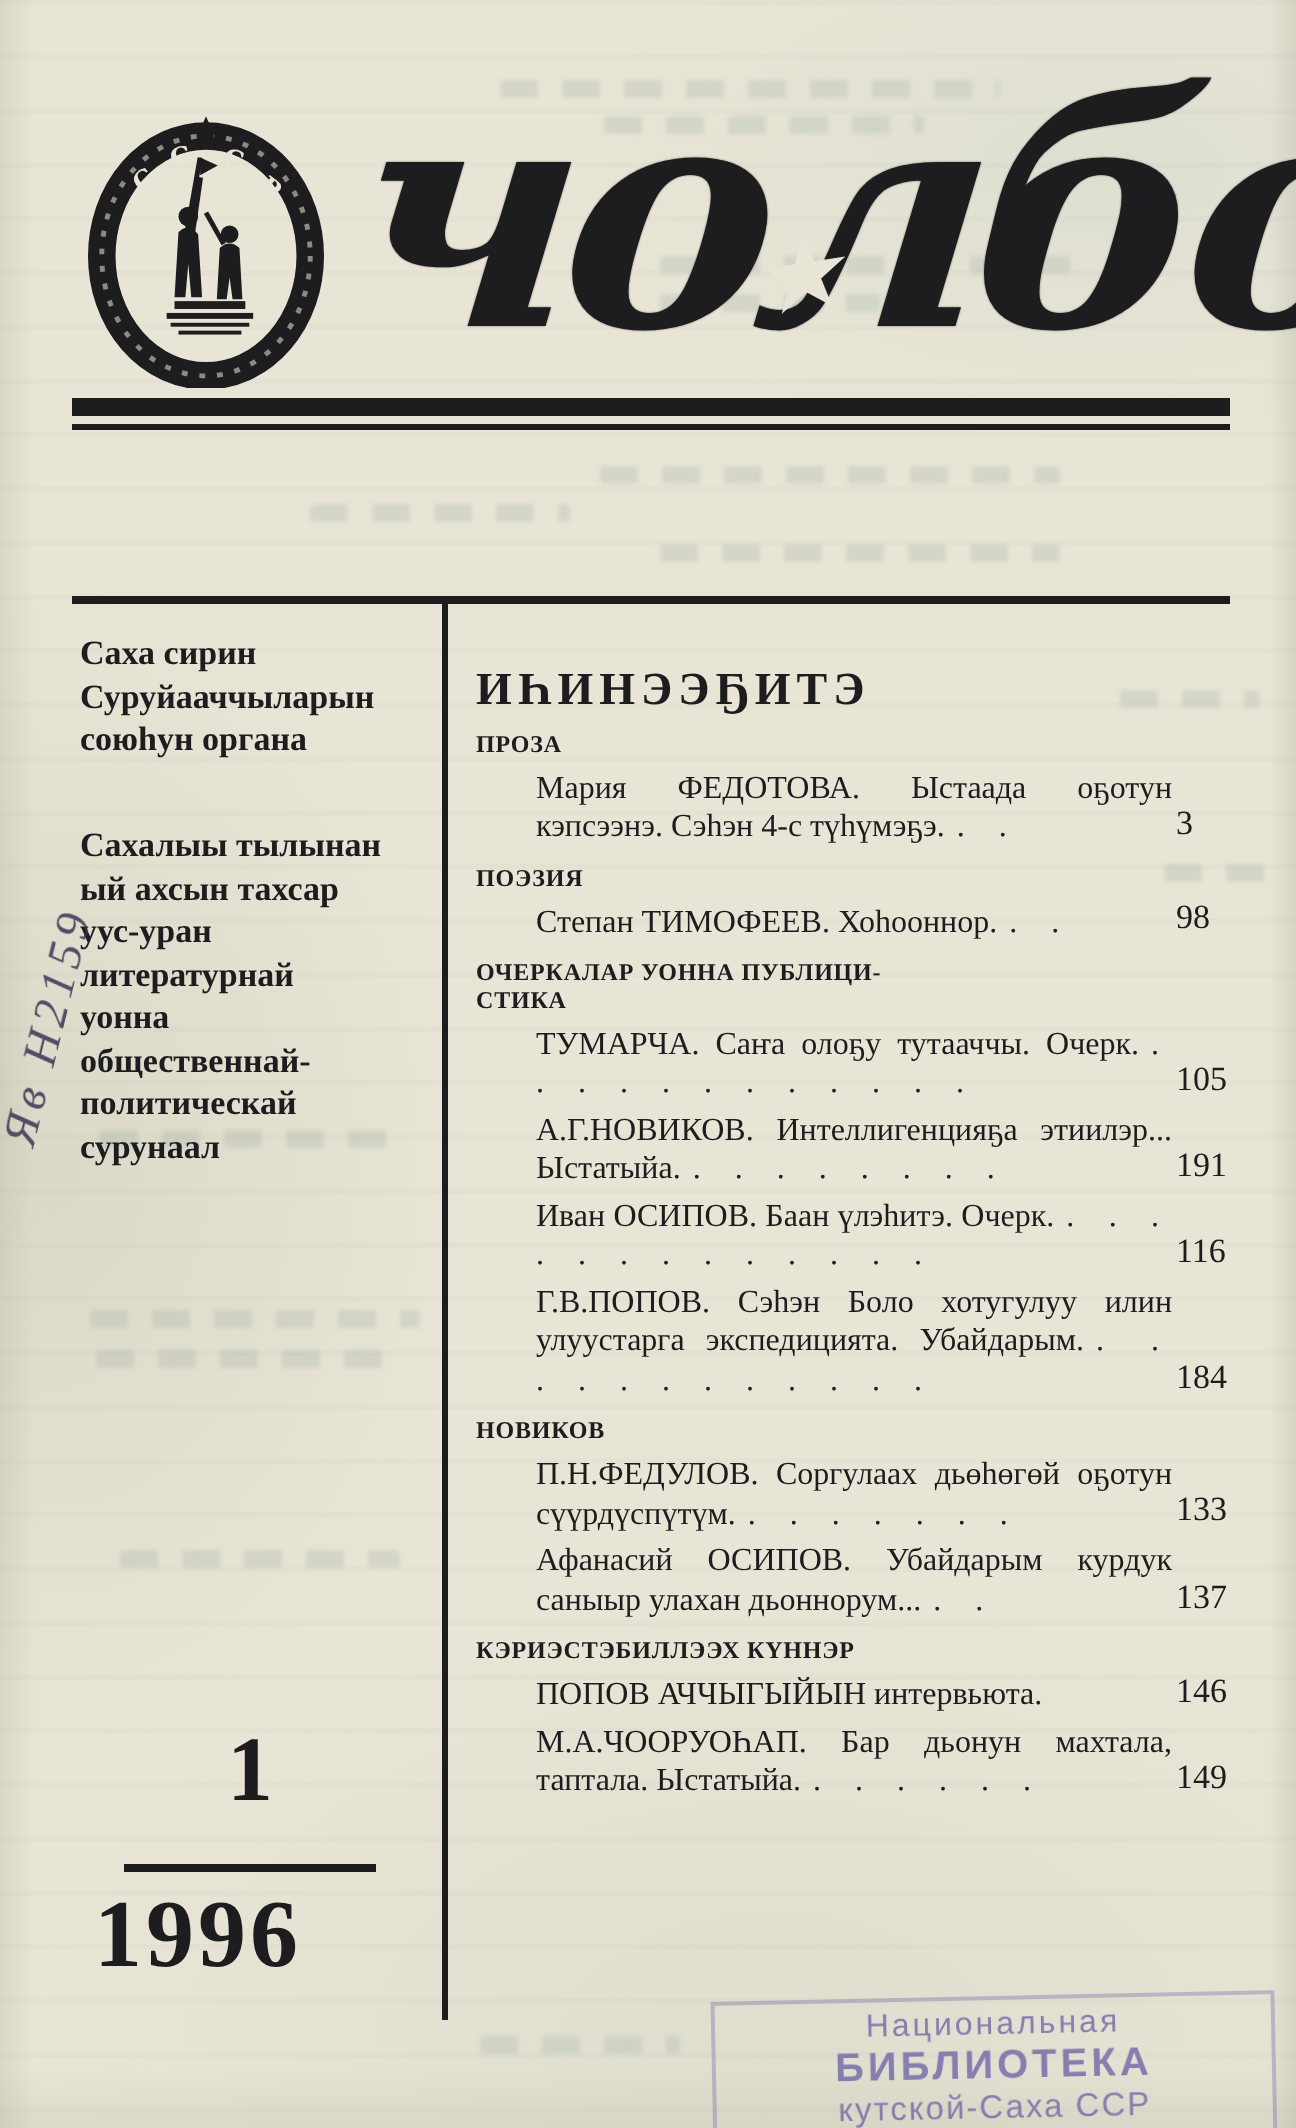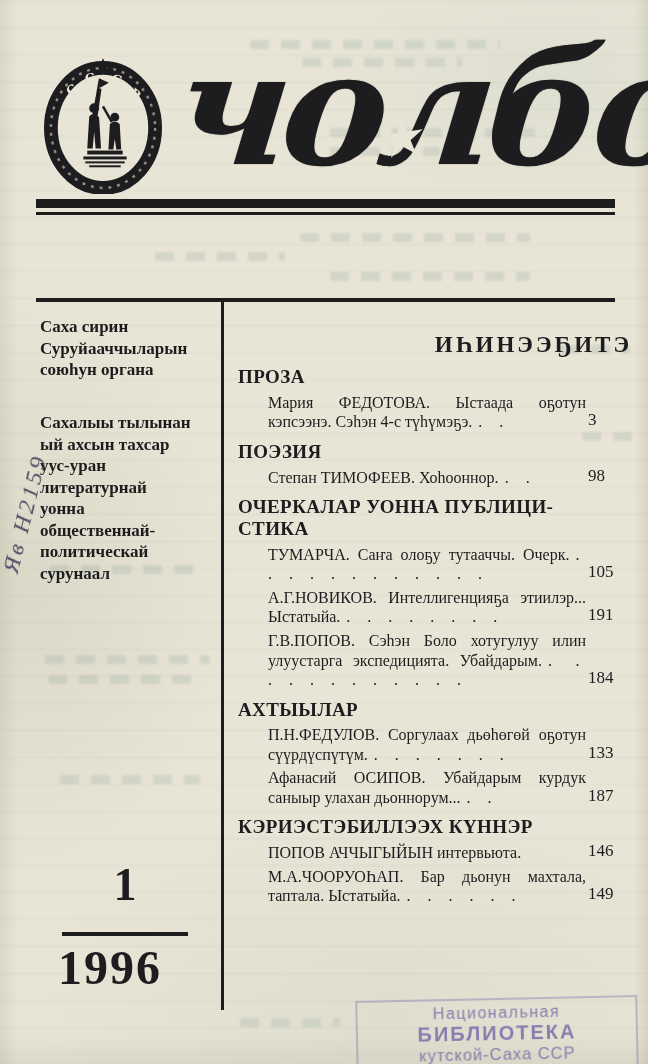"ИҺИНЭЭҔИТЭ" .toc-title { text-align: right -> left }
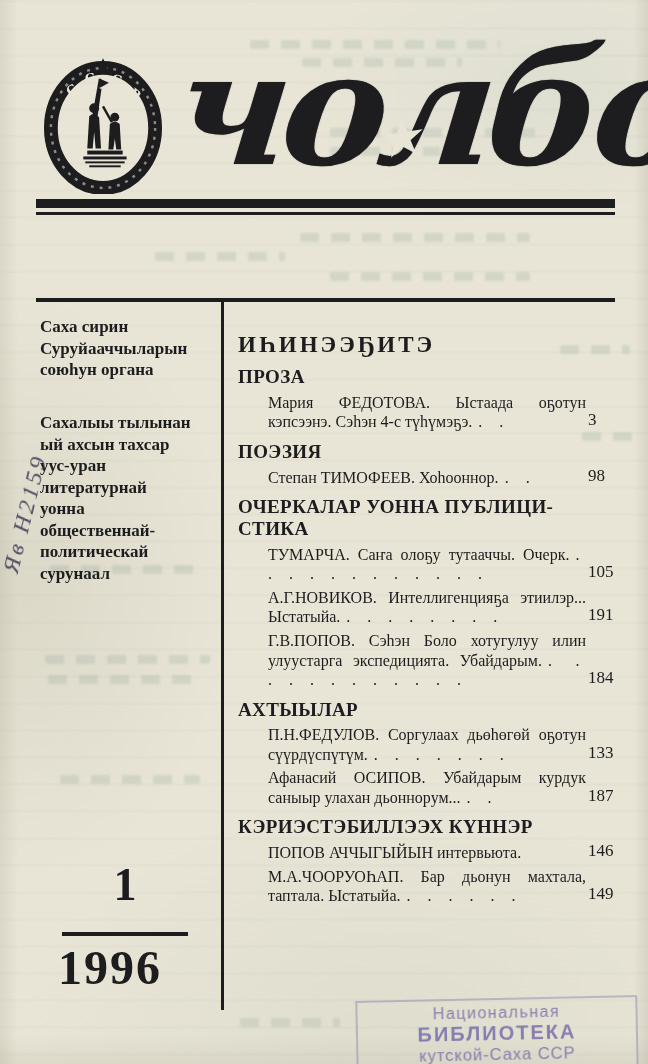"ПРОЗА" .toc-heading { font-size: 19px -> 12px }
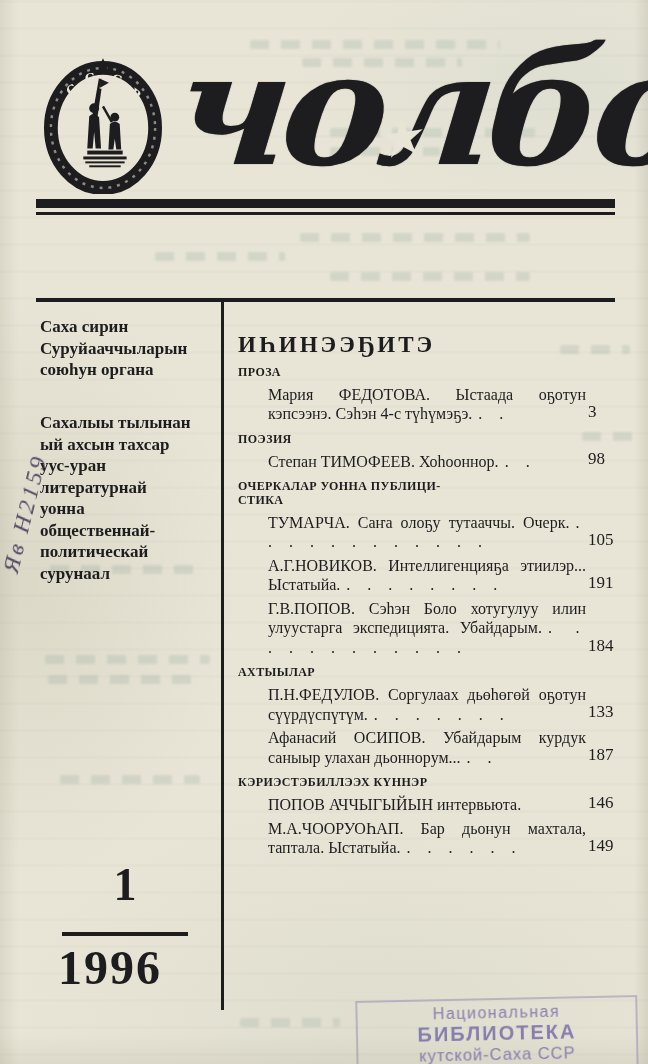"Иван ОСИПОВ. Баан үлэһитэ. Очерк." div.entry { html: none -> <div> <span>Иван ОСИПОВ. Баан үлэһитэ. Очерк.</span><span>. . . . . . . . . . . . .</span> <span>116</span> </div> }
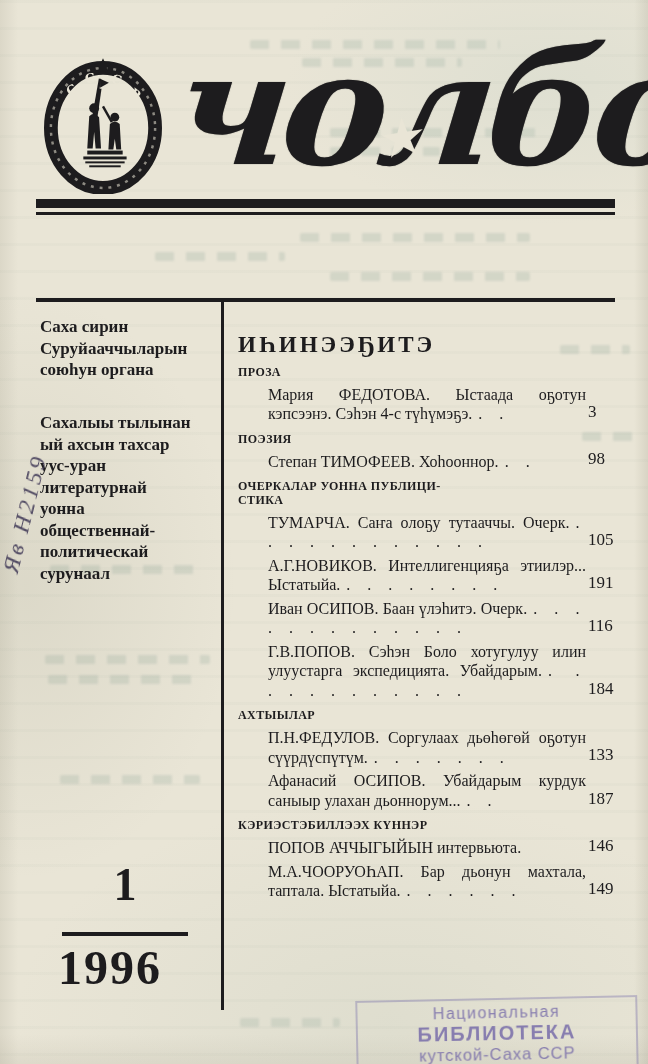"АХТЫЫЛАР" h2.toc-heading { text: АХТЫЫЛАР -> НОВИКОВ }
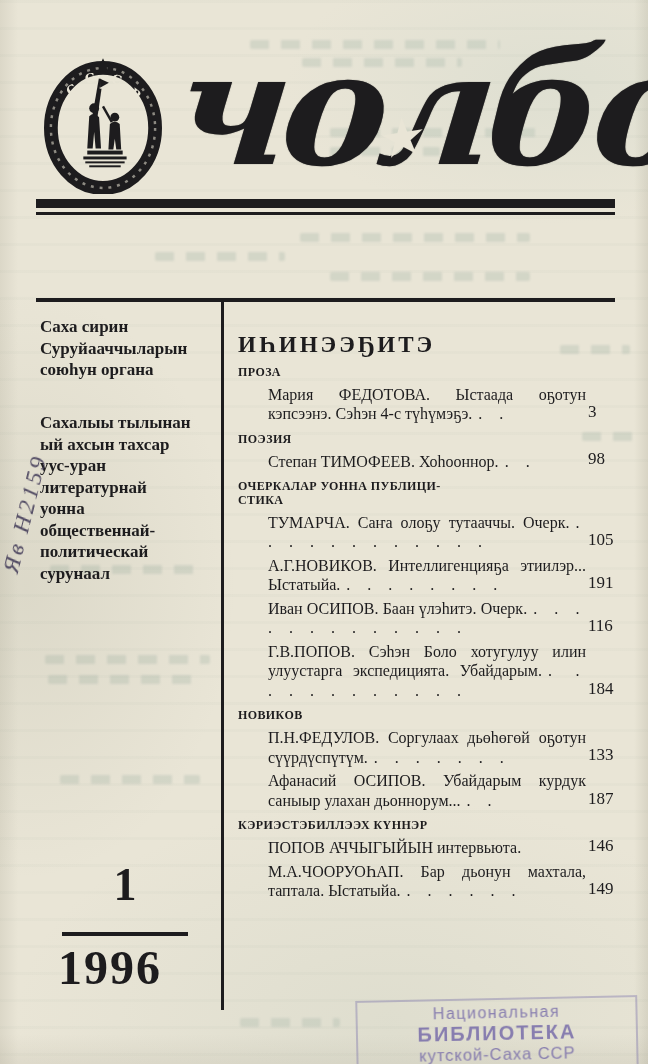"187" span.pagenum { text: 187 -> 137 }
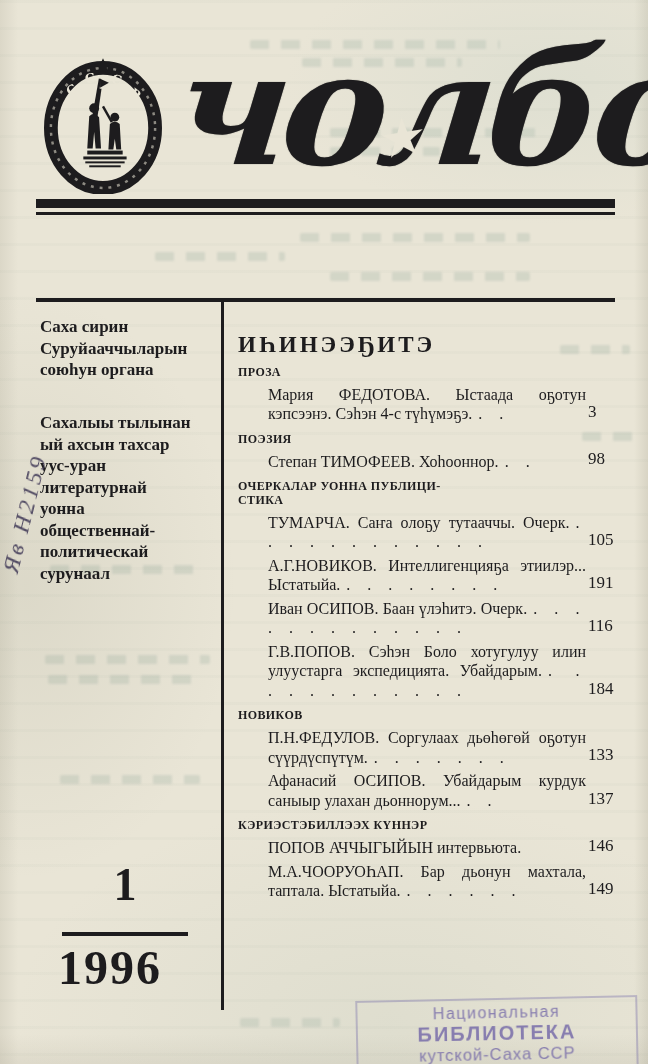"1996" .issue-year { left: 37px -> 47px; text-align: center -> left }
